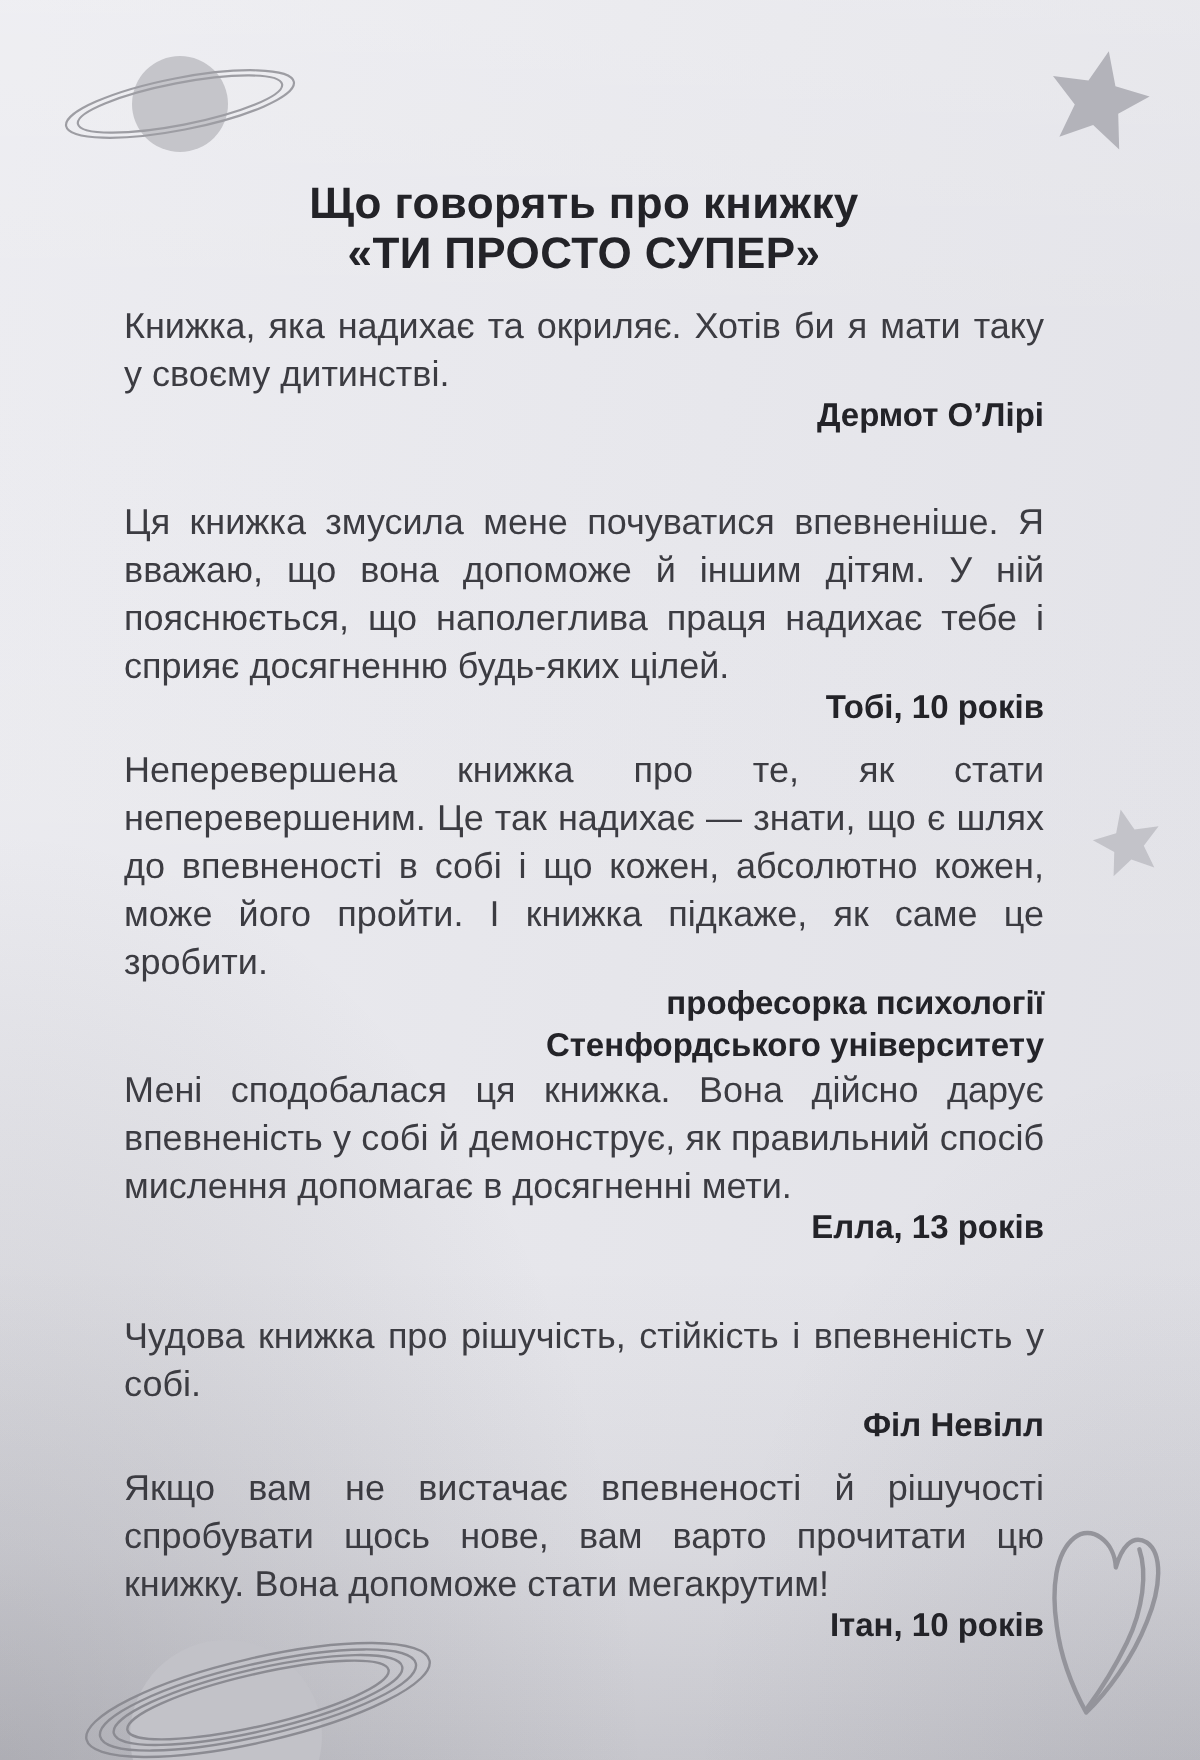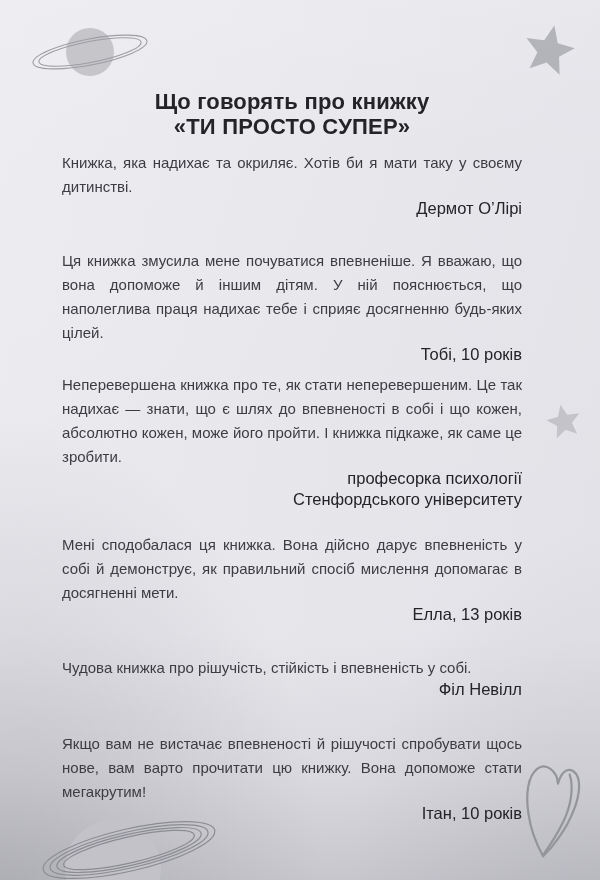"Книжка, яка надихає та окриляє." .review .quote { font-size: 15px -> 18px }
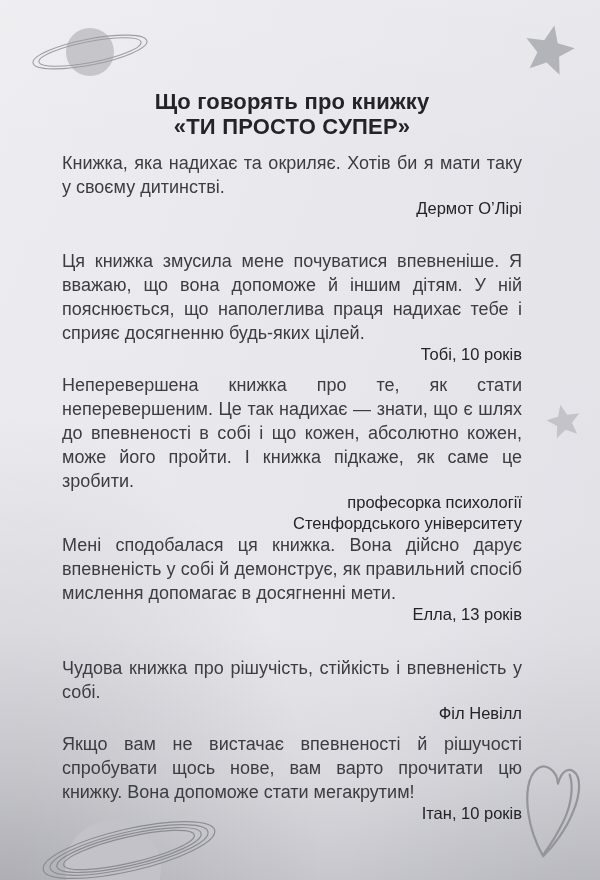"Дермот О’Лірі" .review .attribution { font-weight: normal -> bold }
